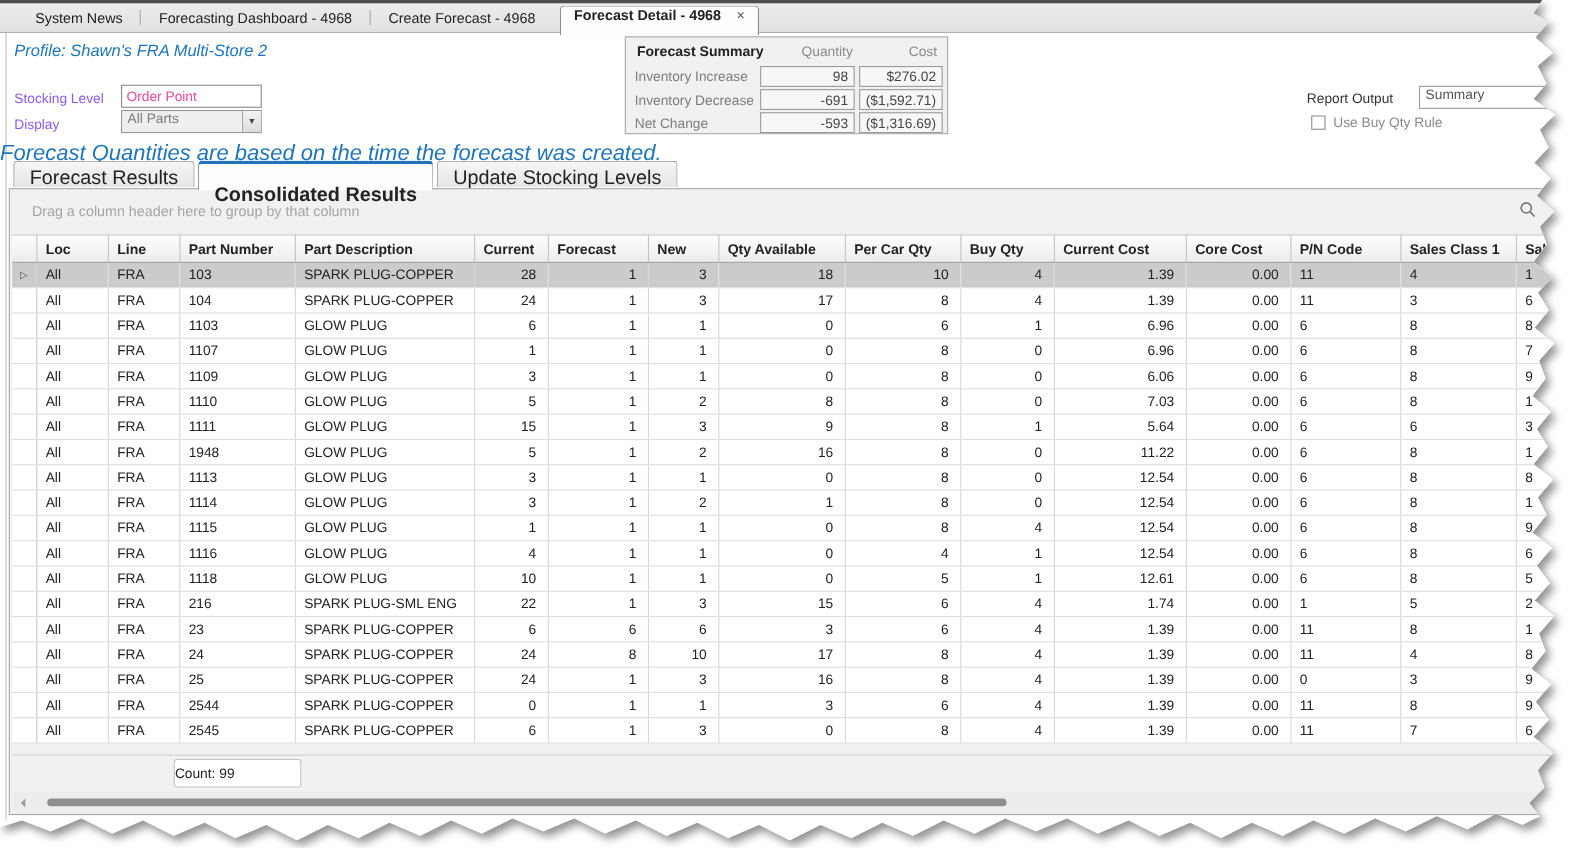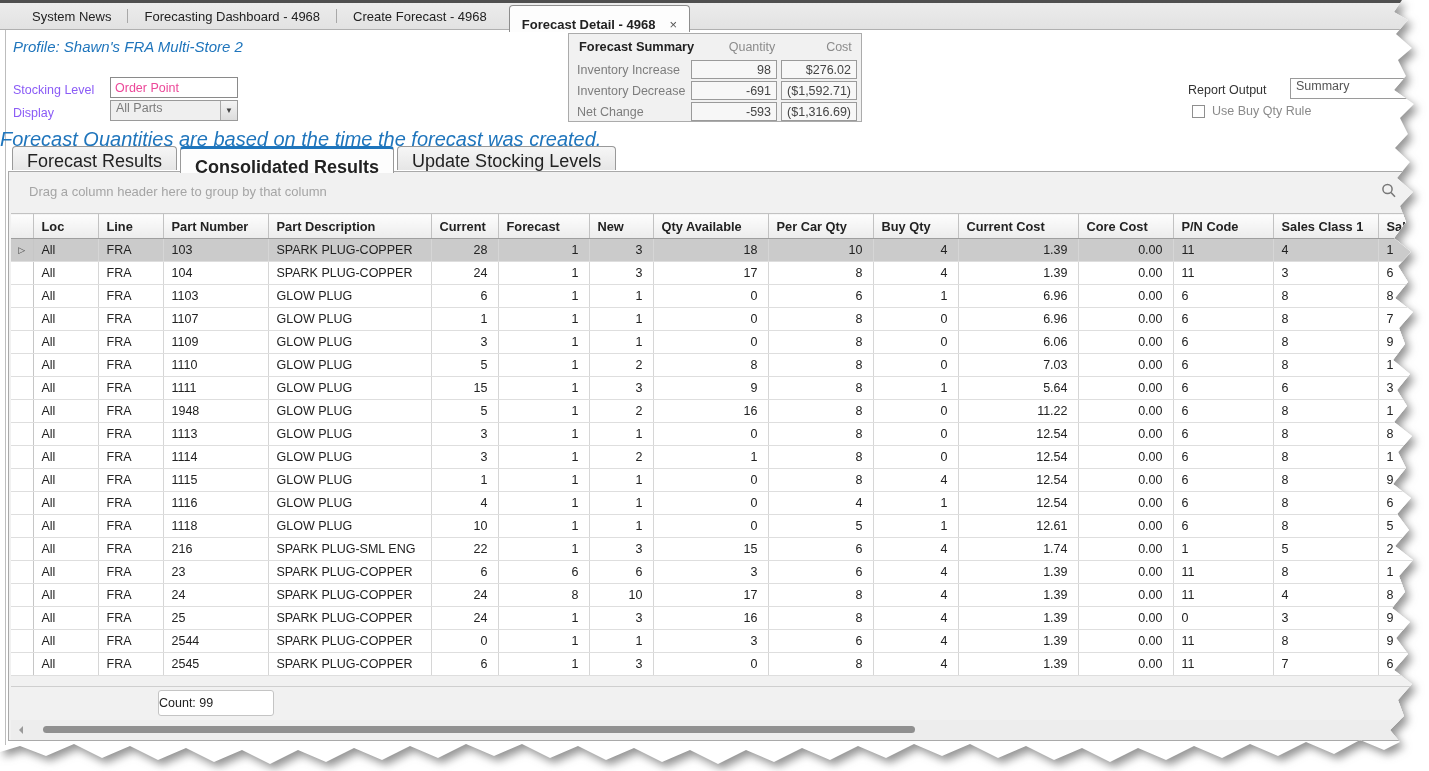"Forecast Detail - 4968" .doc-tab.active { align-items: flex-end -> flex-start }
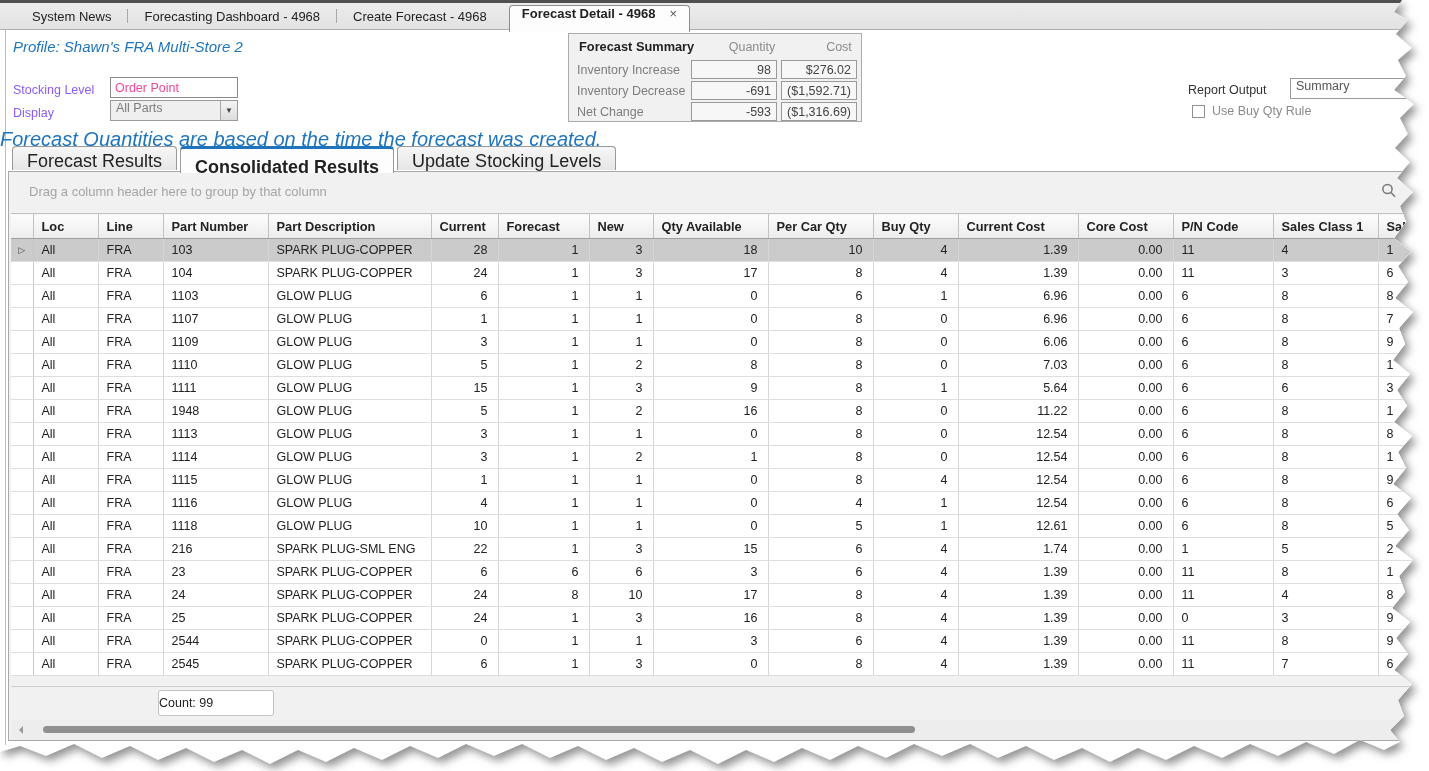"Consolidated Results" .itab.active { padding-top: 8px -> 18px }
